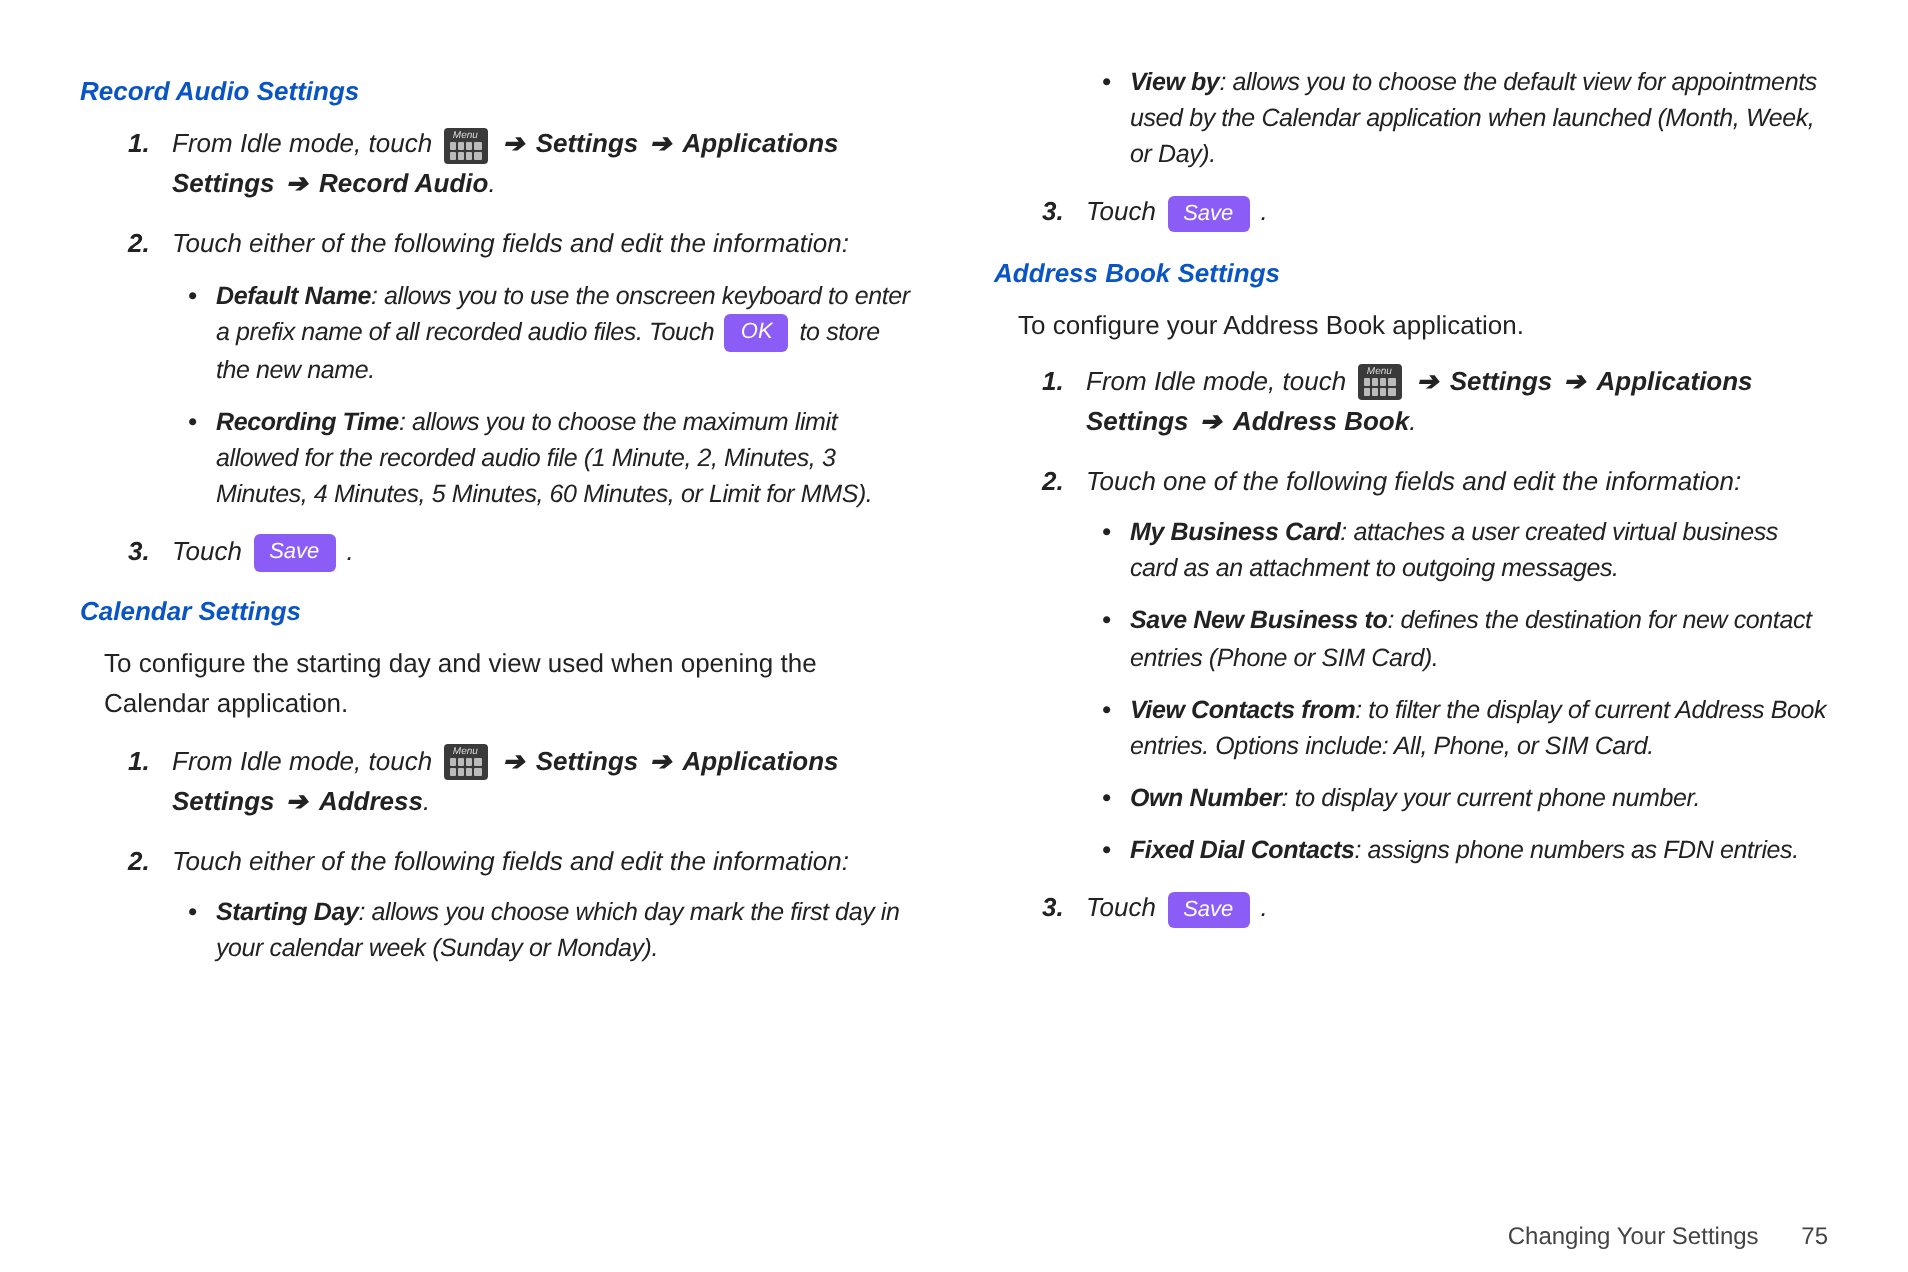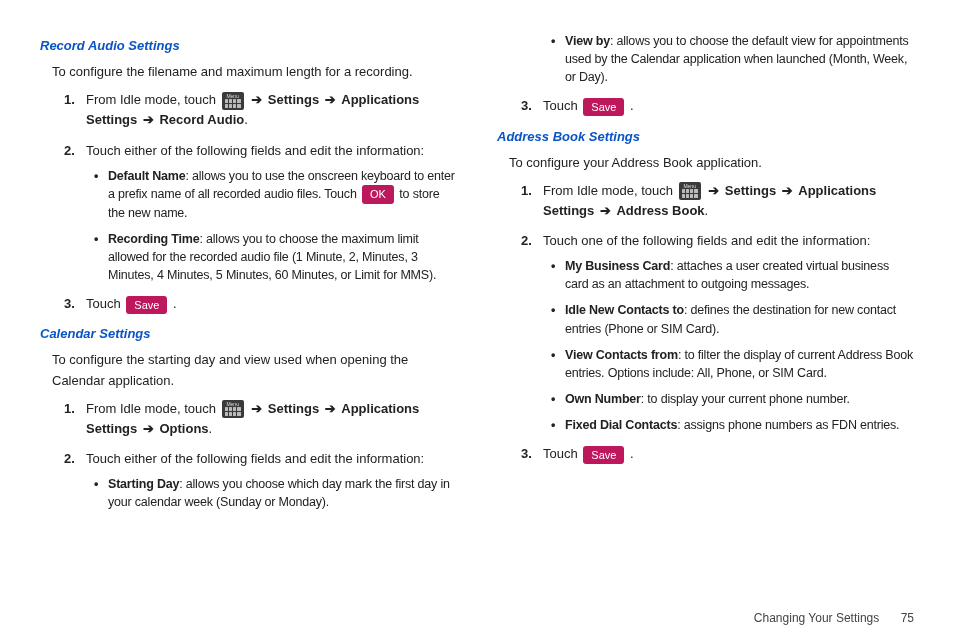"View by: allows you to" ol.numbered { font-style: none -> italic }
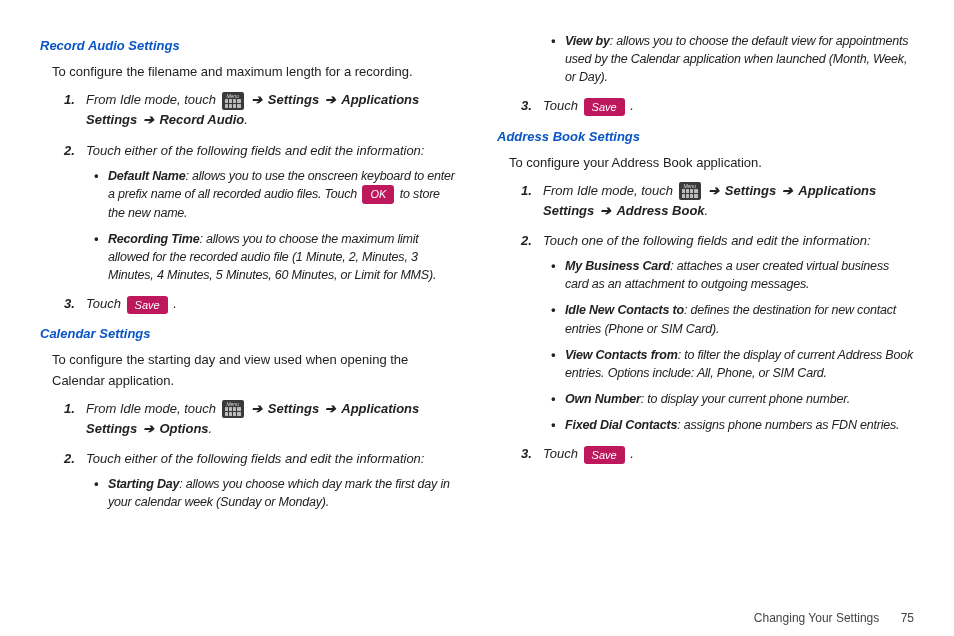"To configure the filename and" p.intro { html: <p>To configure the filename and maximum length for a recording.</p> -> none }
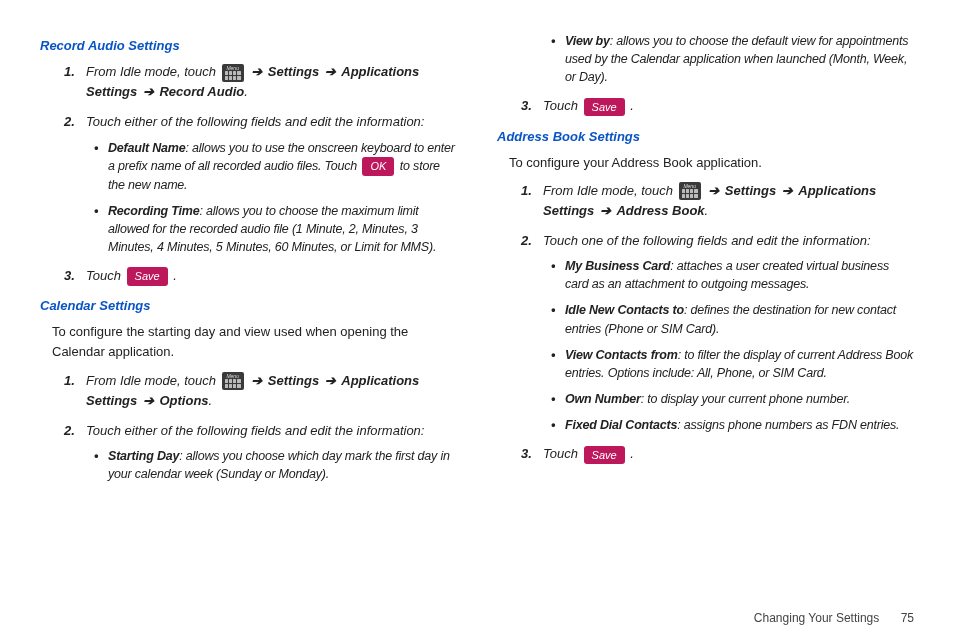"Save" .btn { background: #be185d -> #8b5cf6 }
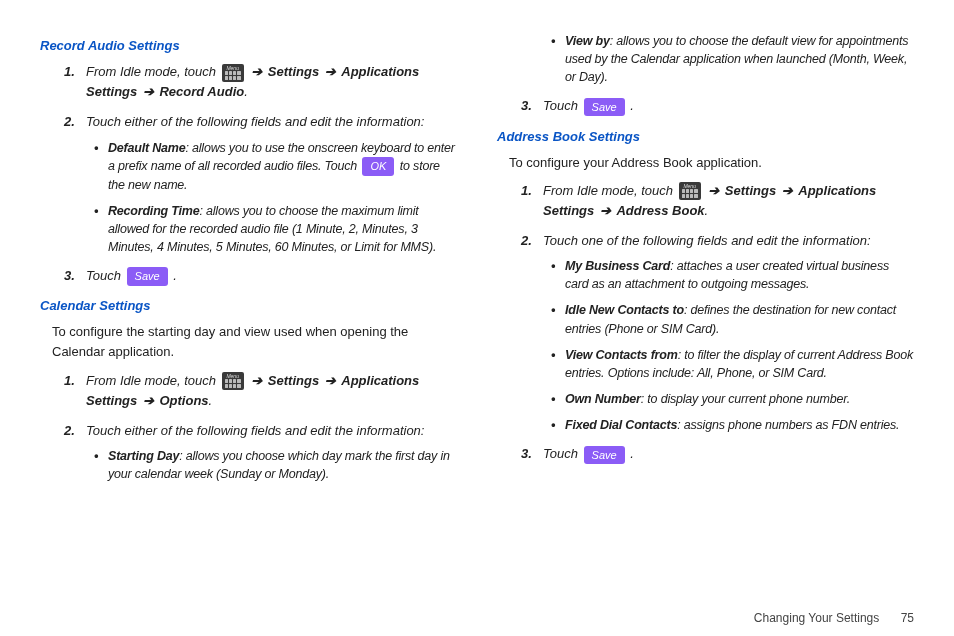"Idle New Contacts to" span.bold { text: Idle New Contacts -> Save New Business }
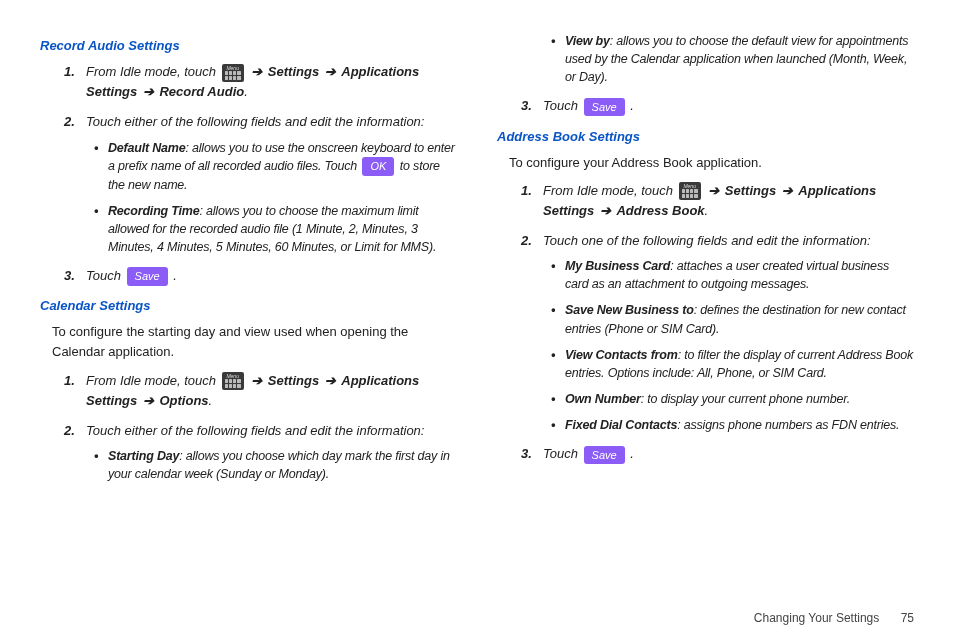"Options" span.bold { text: Options -> Address }
